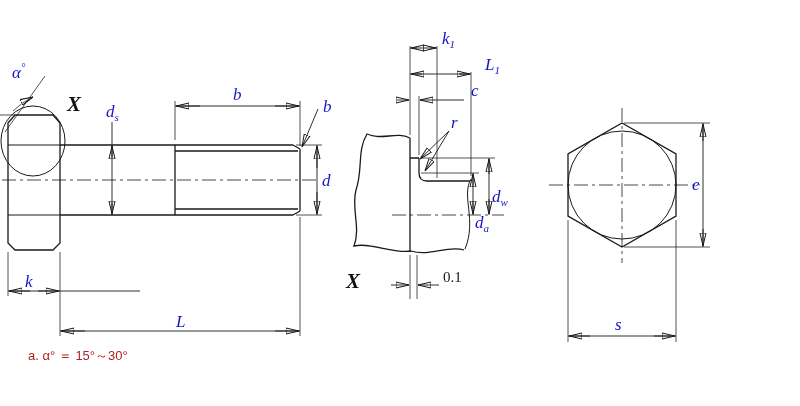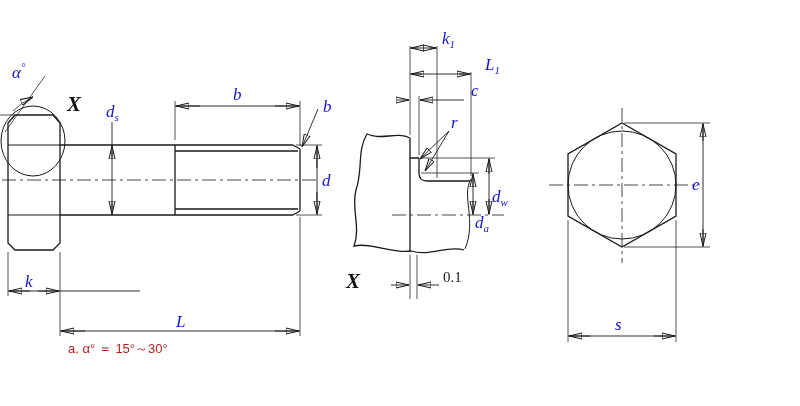"a. α° ＝ 15°～30°" #note-a { margin-left: 40px -> none; top: 340px -> 347px }
